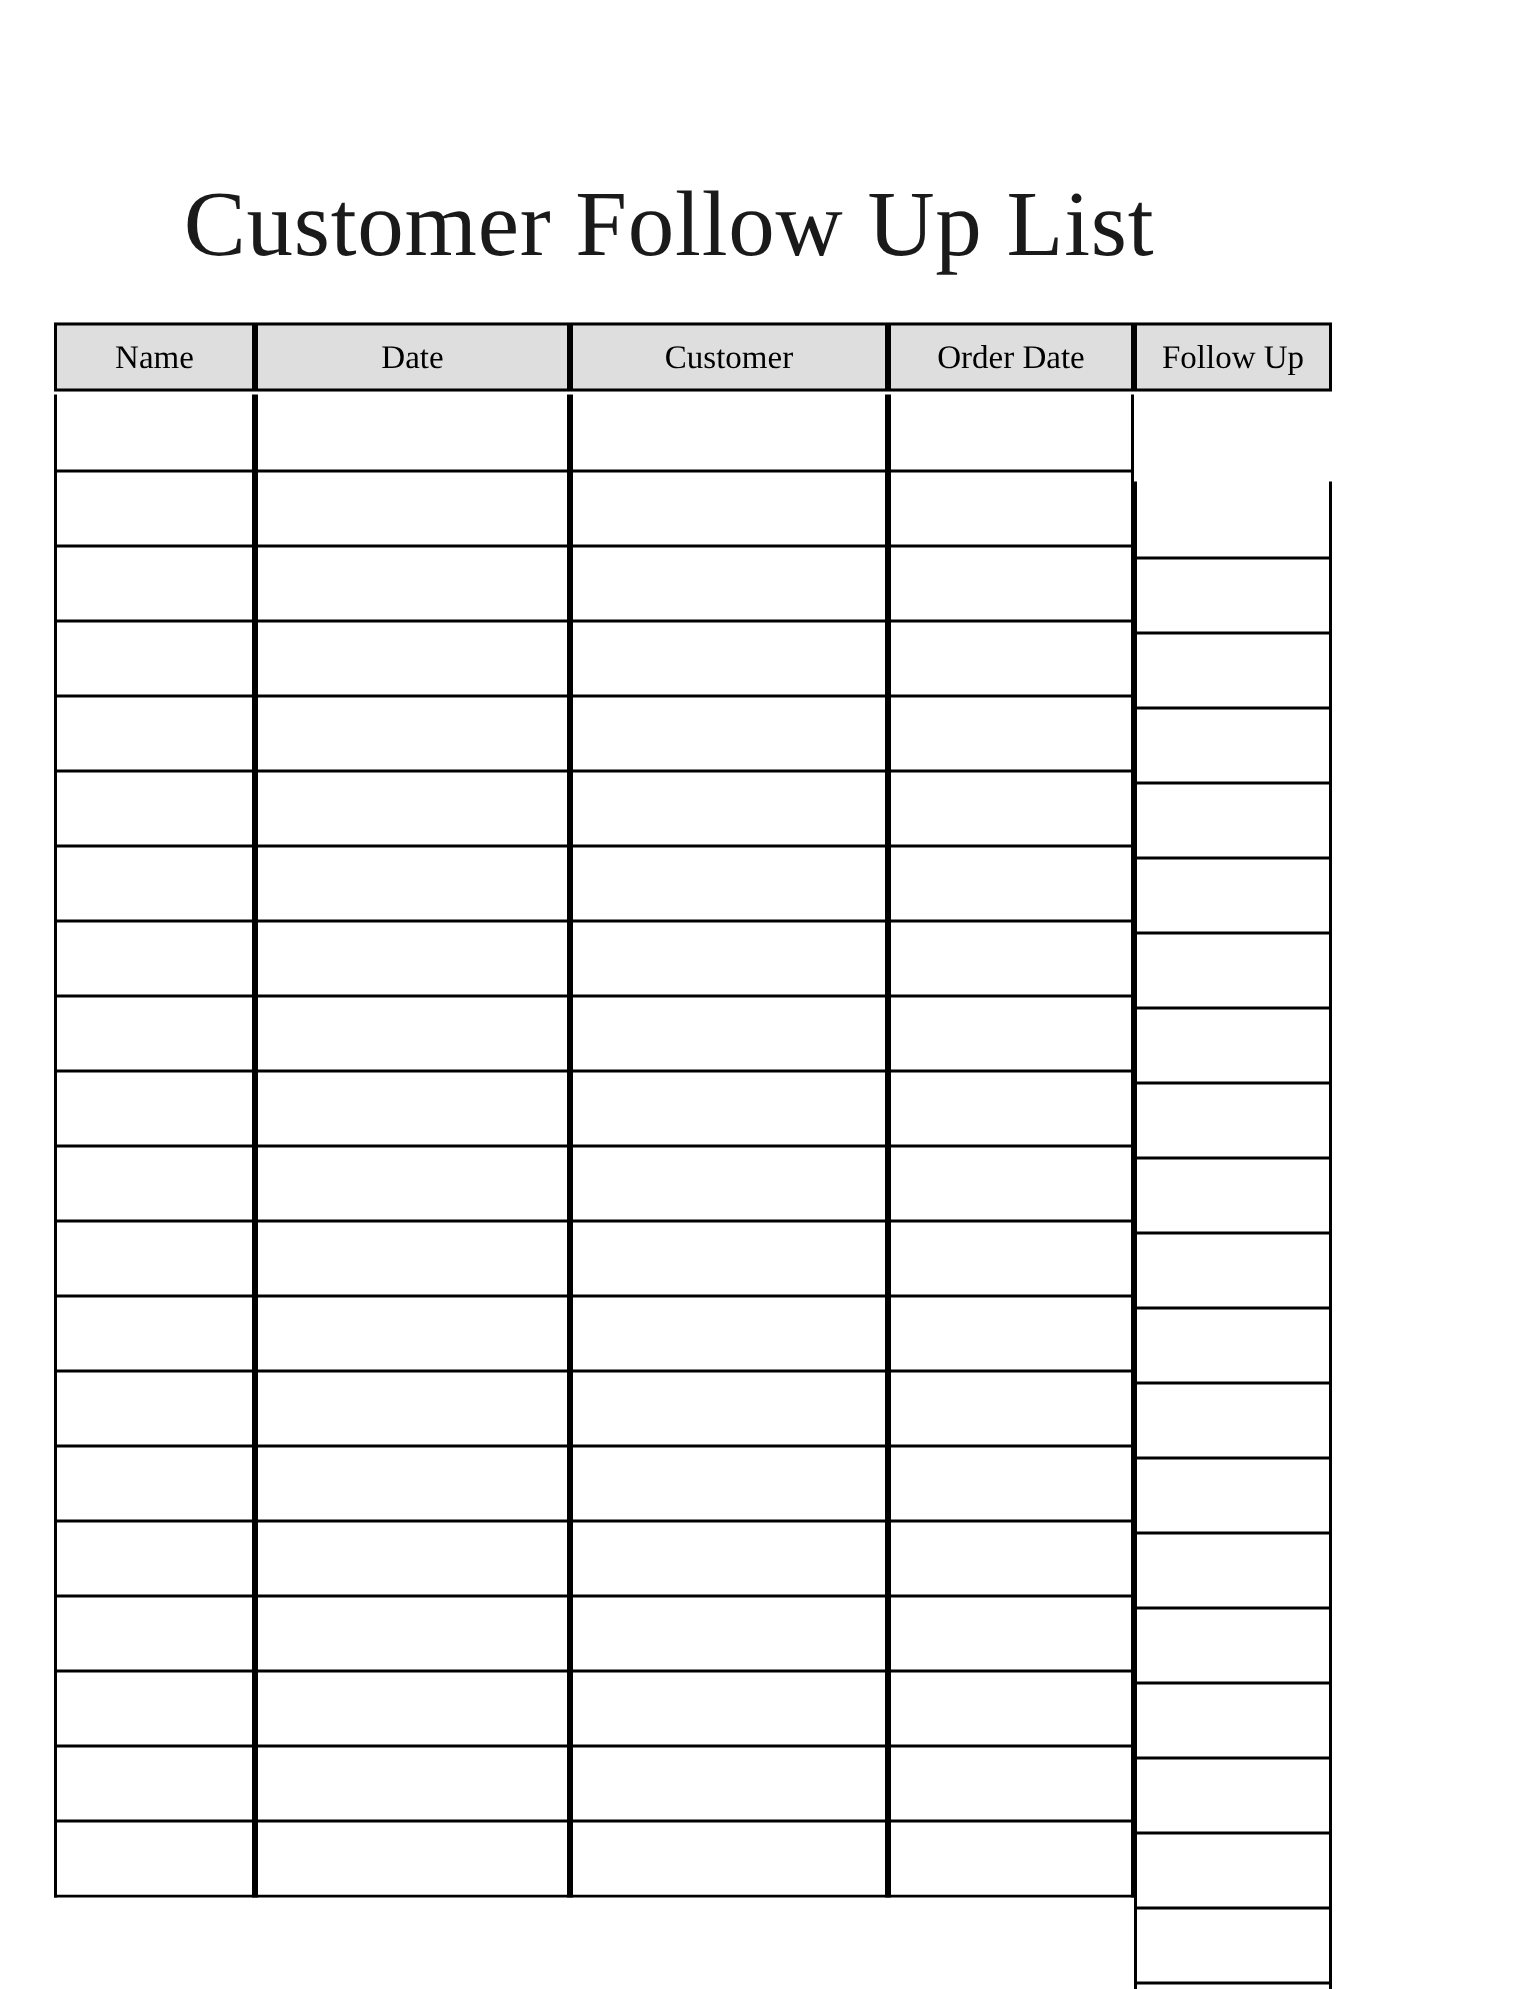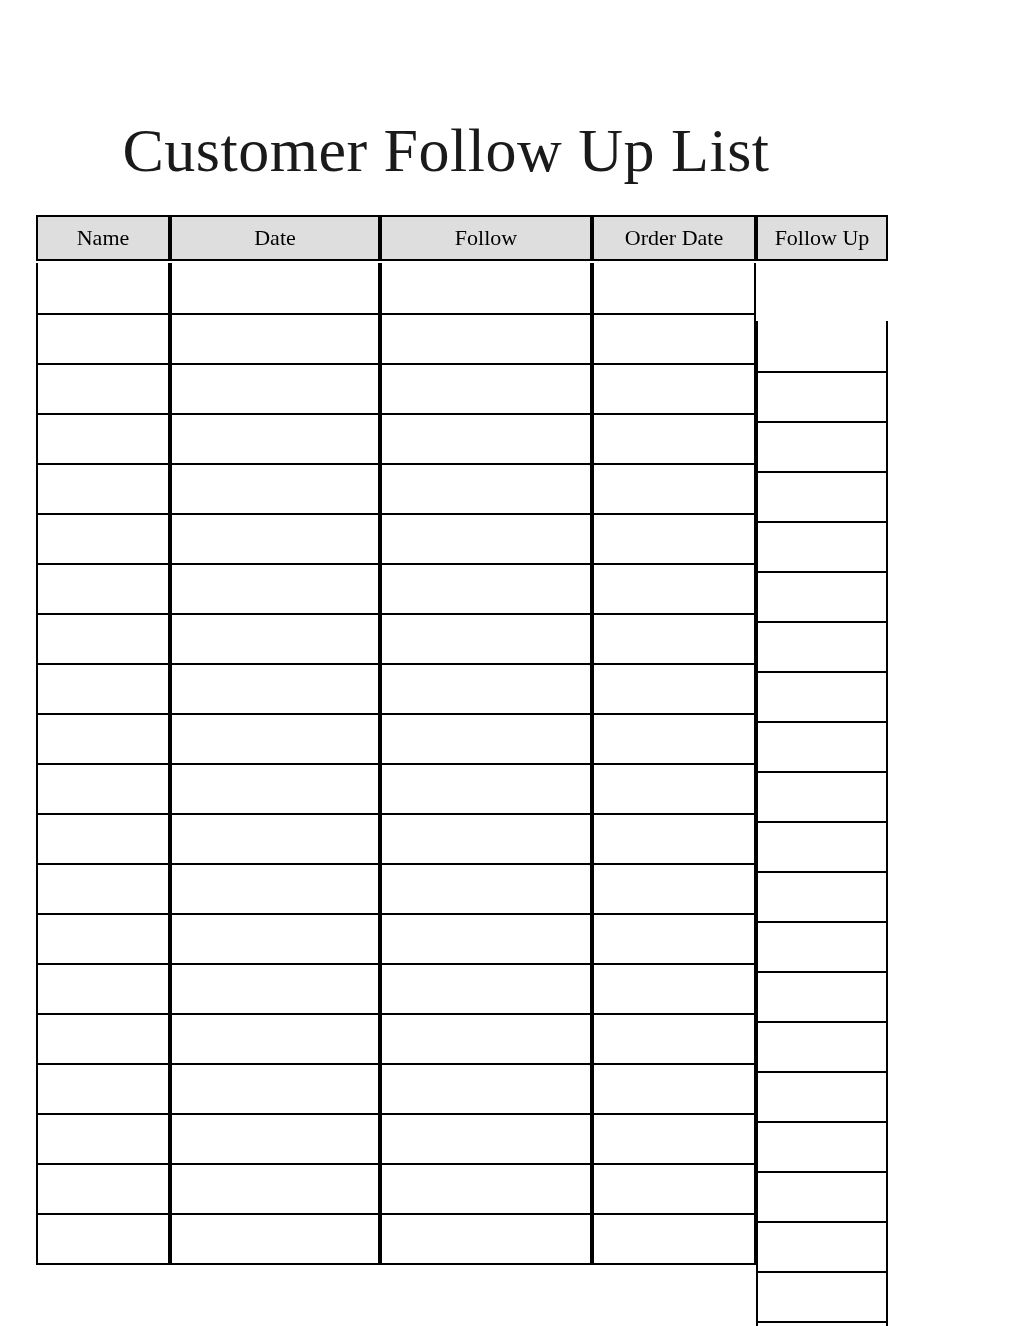"Follow" div.header-cell { text: Follow -> Customer }
